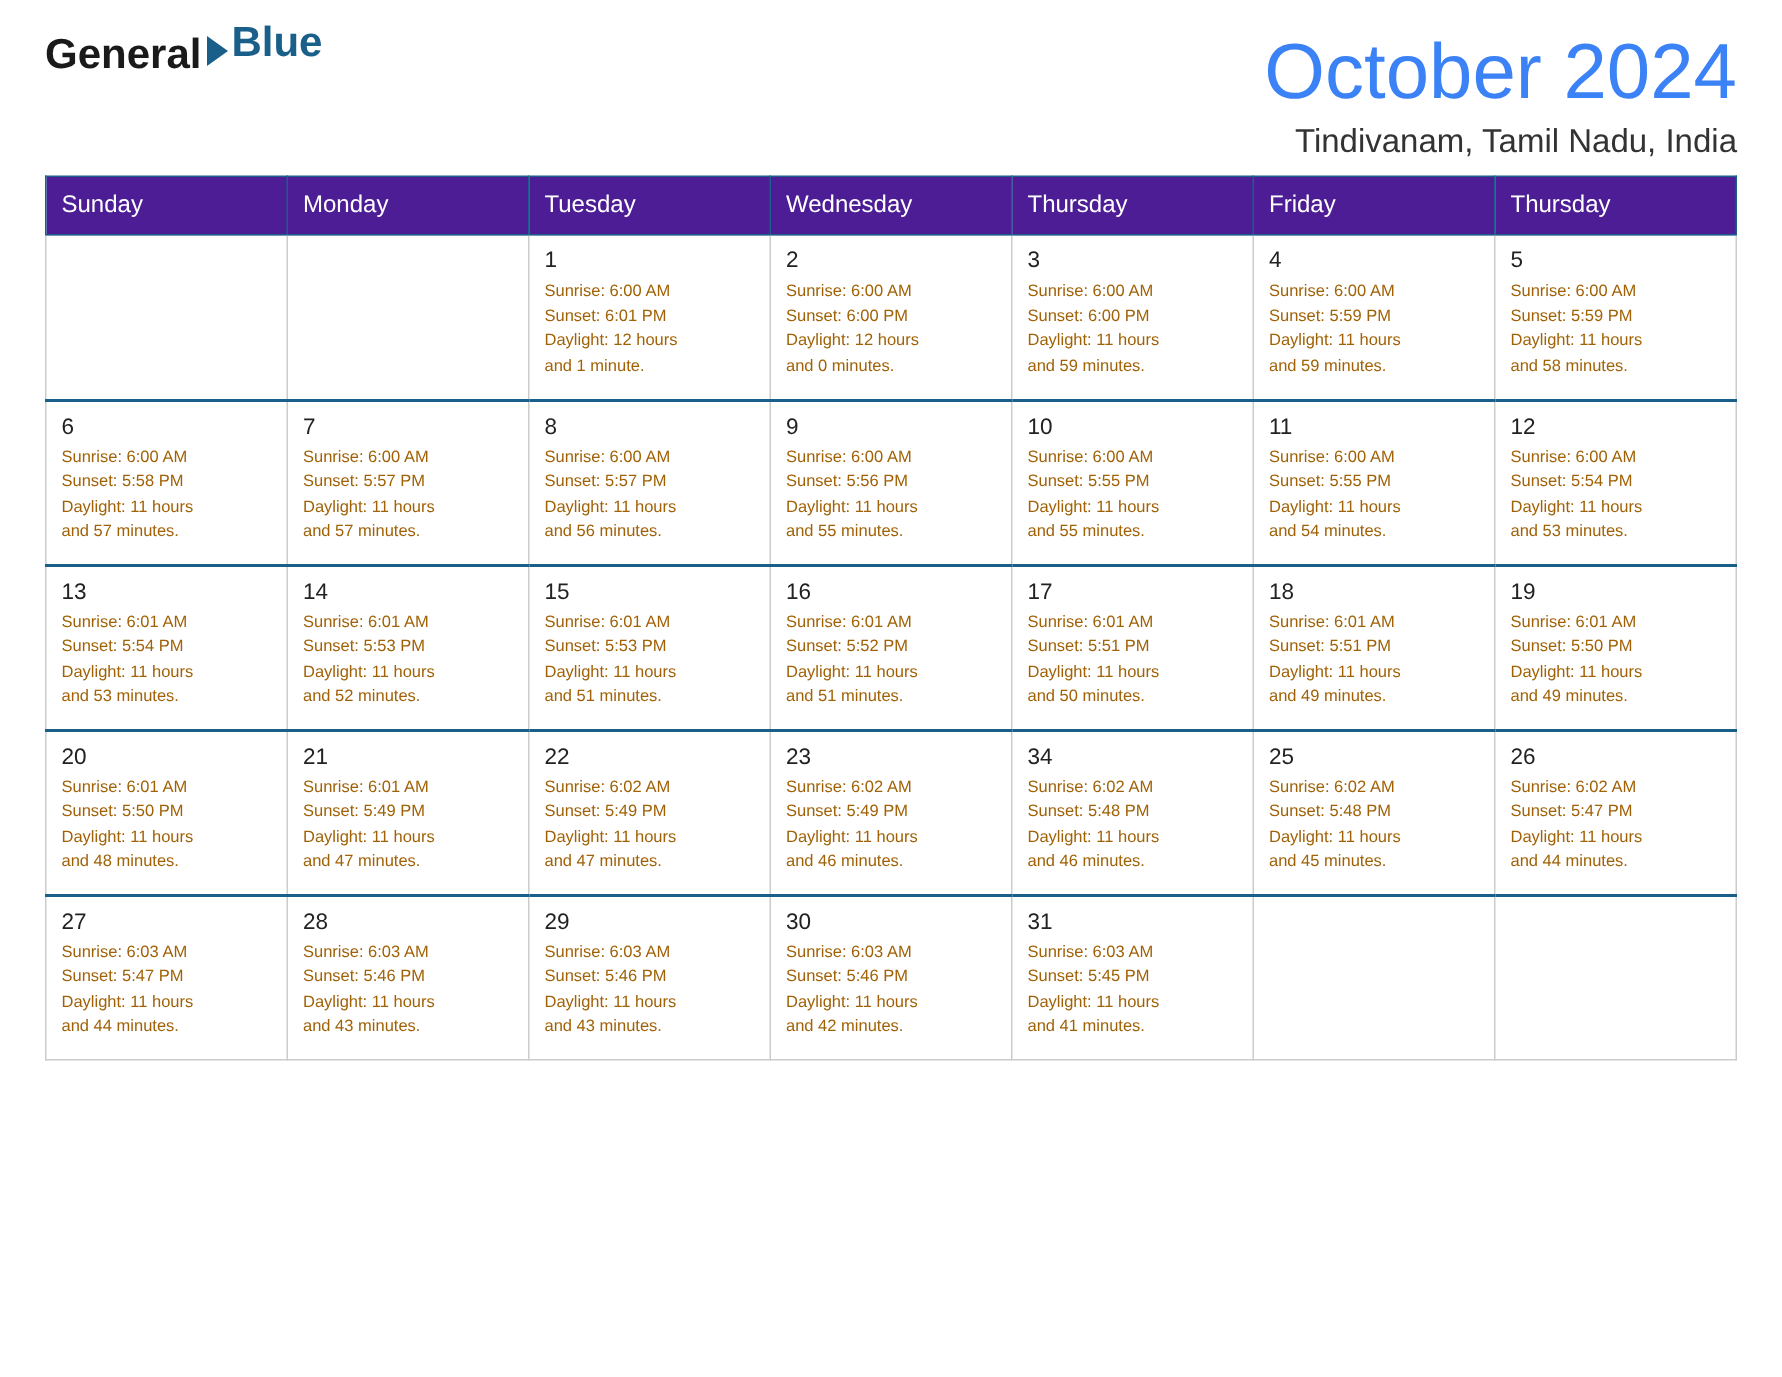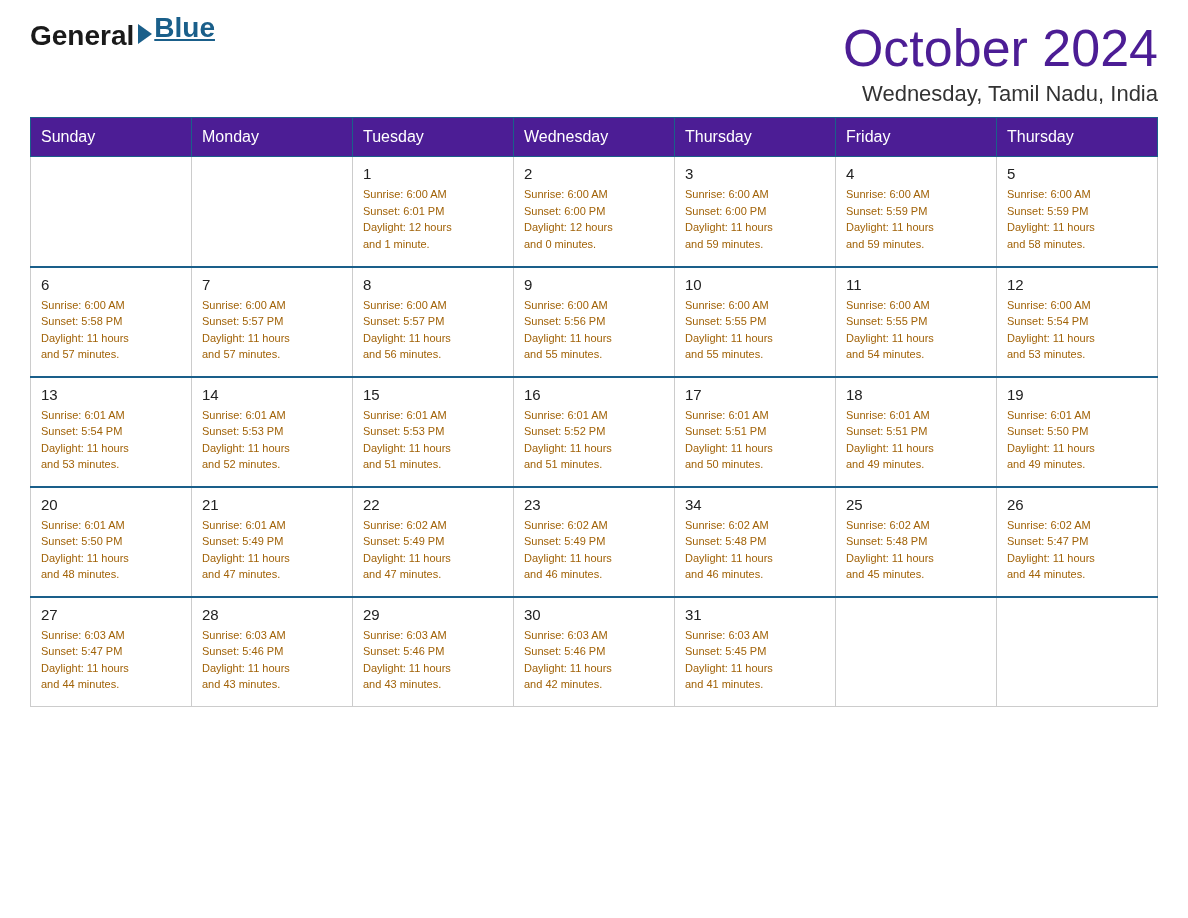"Blue" .logo-blue { text-decoration: underline -> none }
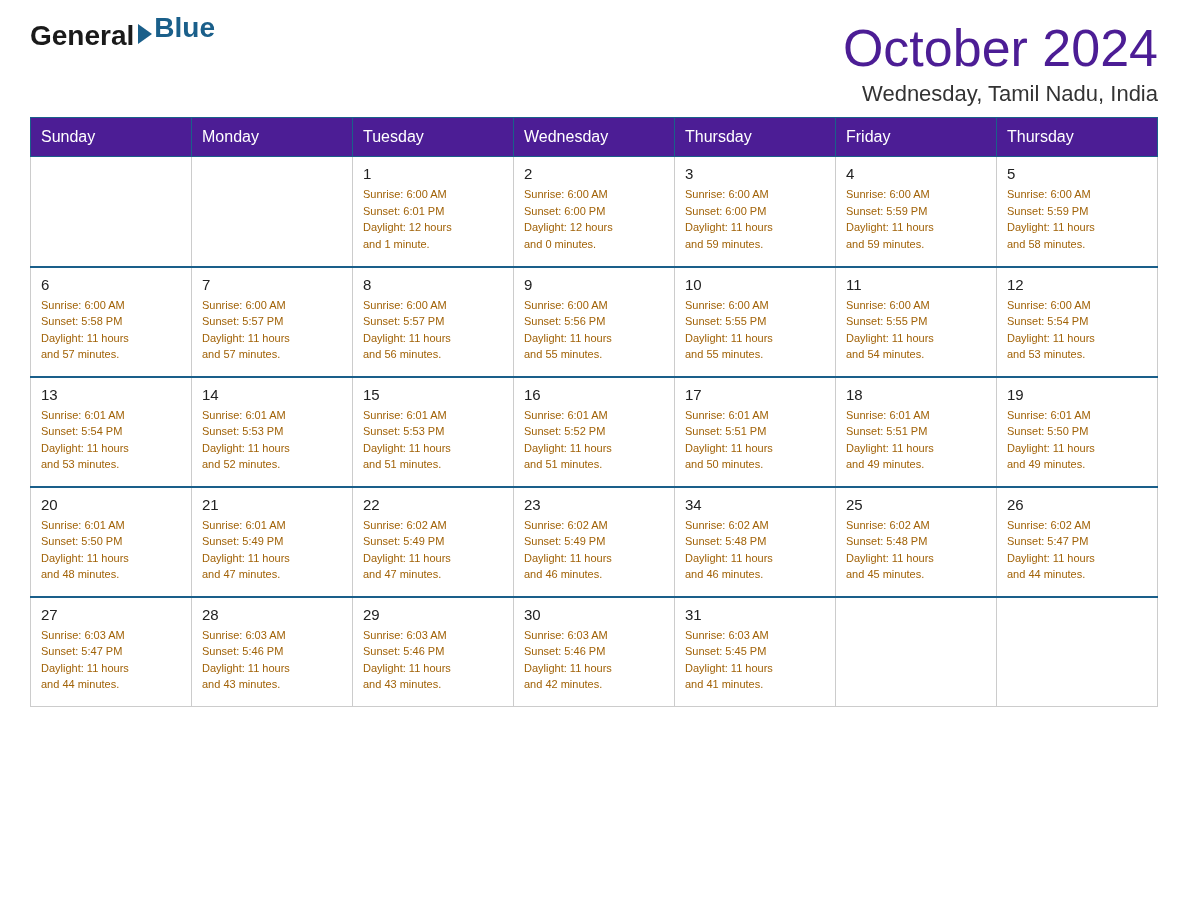"October 2024" .month-title { color: #4c1d95 -> #3b82f6 }
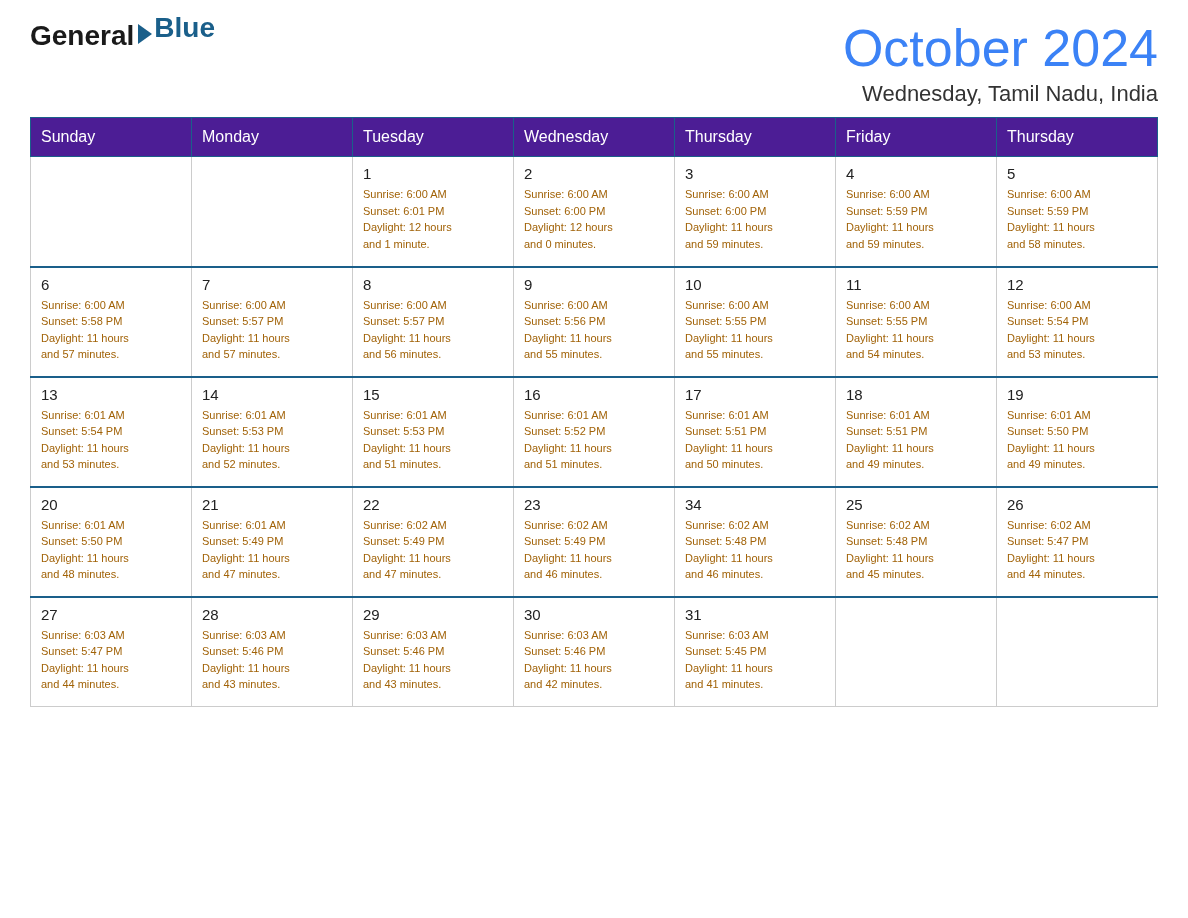"Wednesday, Tamil Nadu, India" div.location { text: Wednesday -> Tindivanam }
